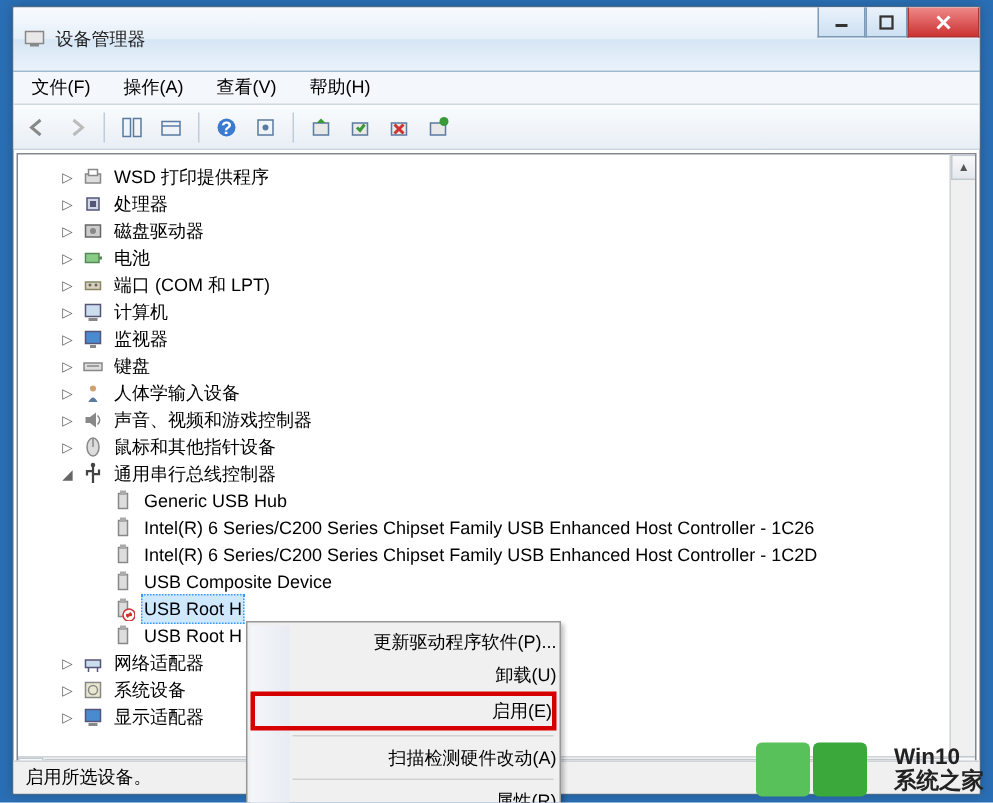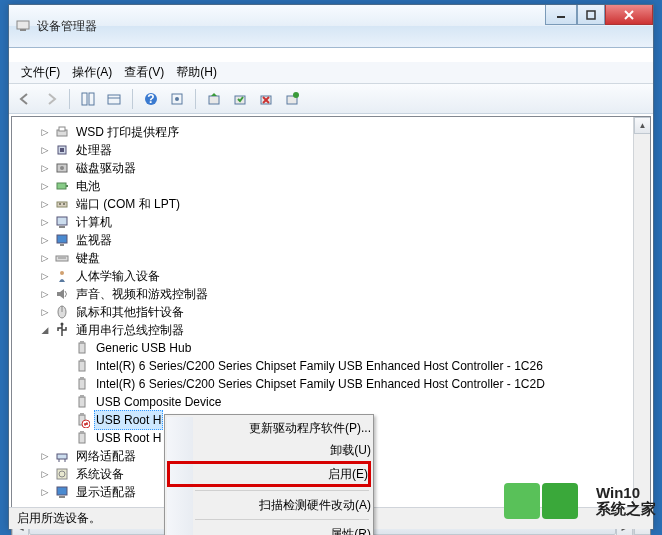"文件(F)" .menubar { gap: none -> 10px; margin-top: 14px -> none }
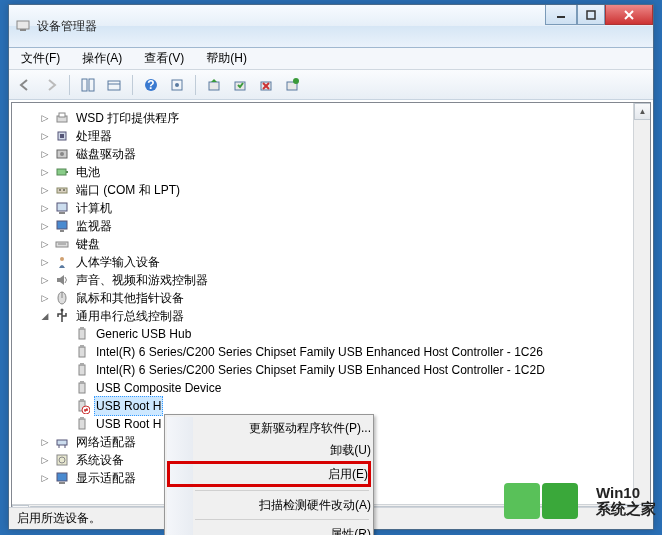"Win10" .watermark { bottom: 16px -> 4px }
